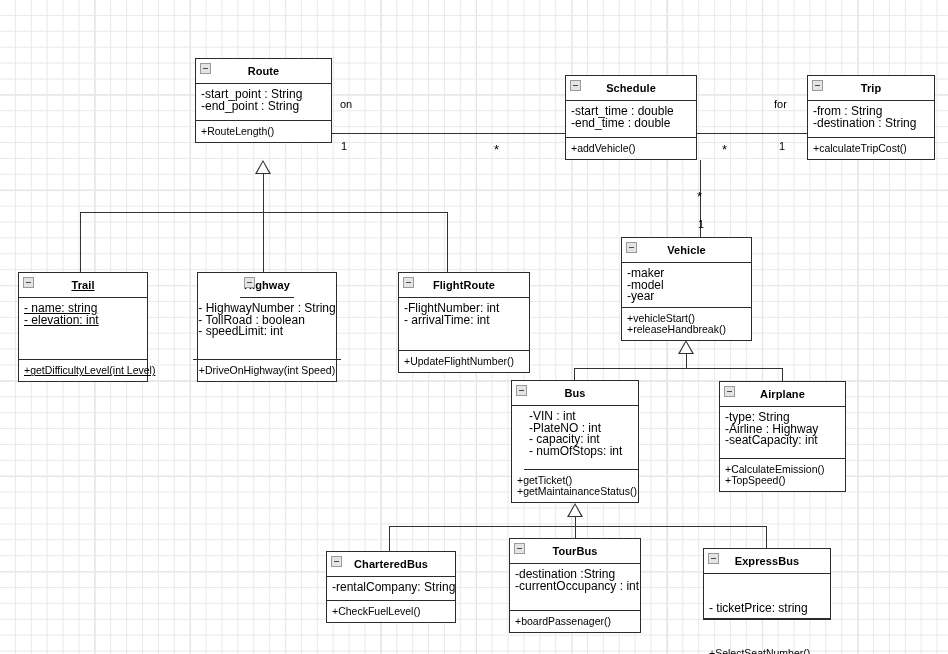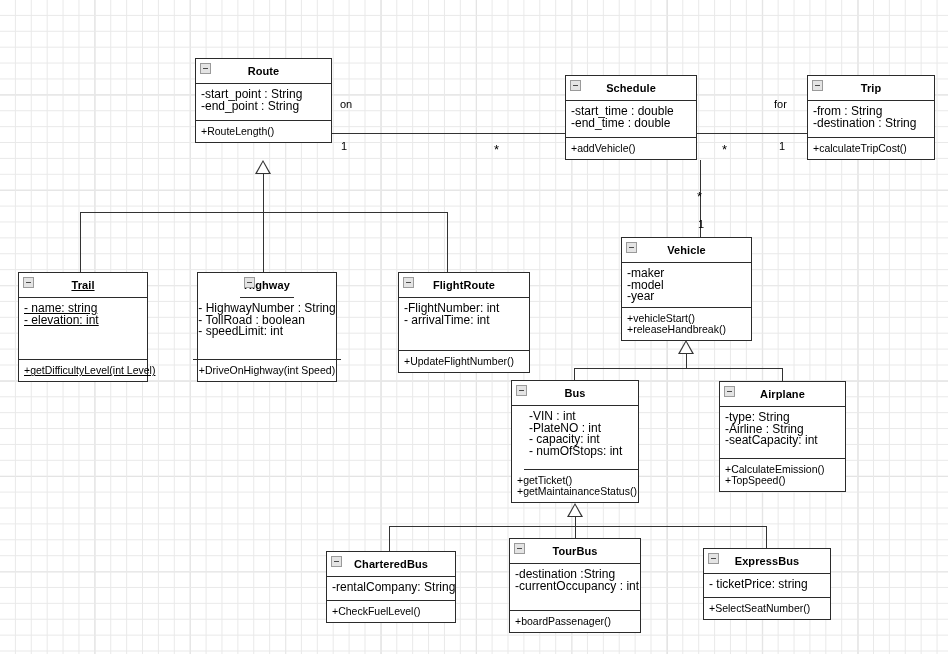"-Airline : String" div.uml-line { text: String -> Highway }
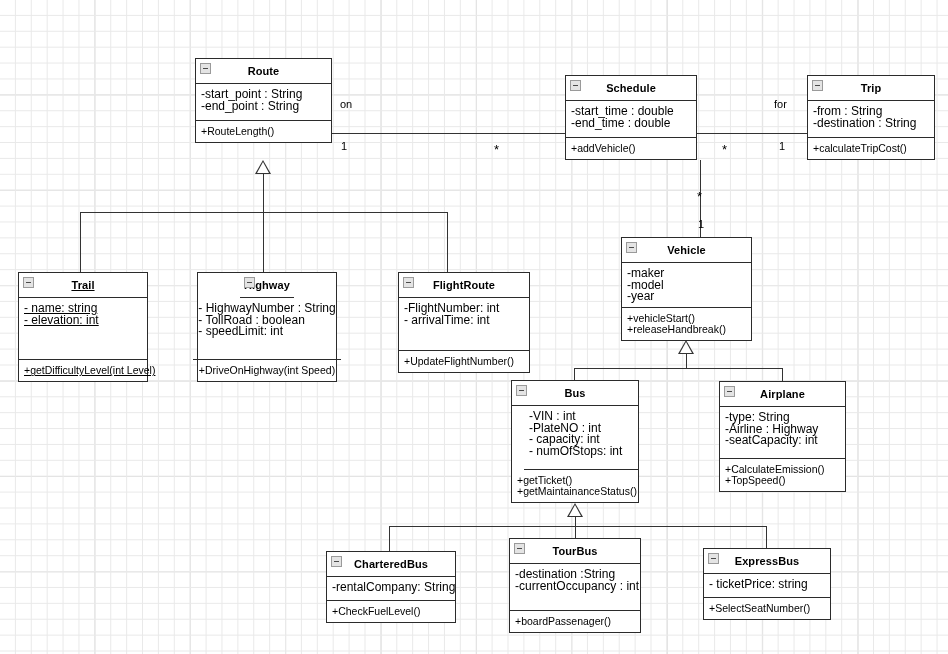"ExpressBus" div.uml-class { gap: none -> 24px }
